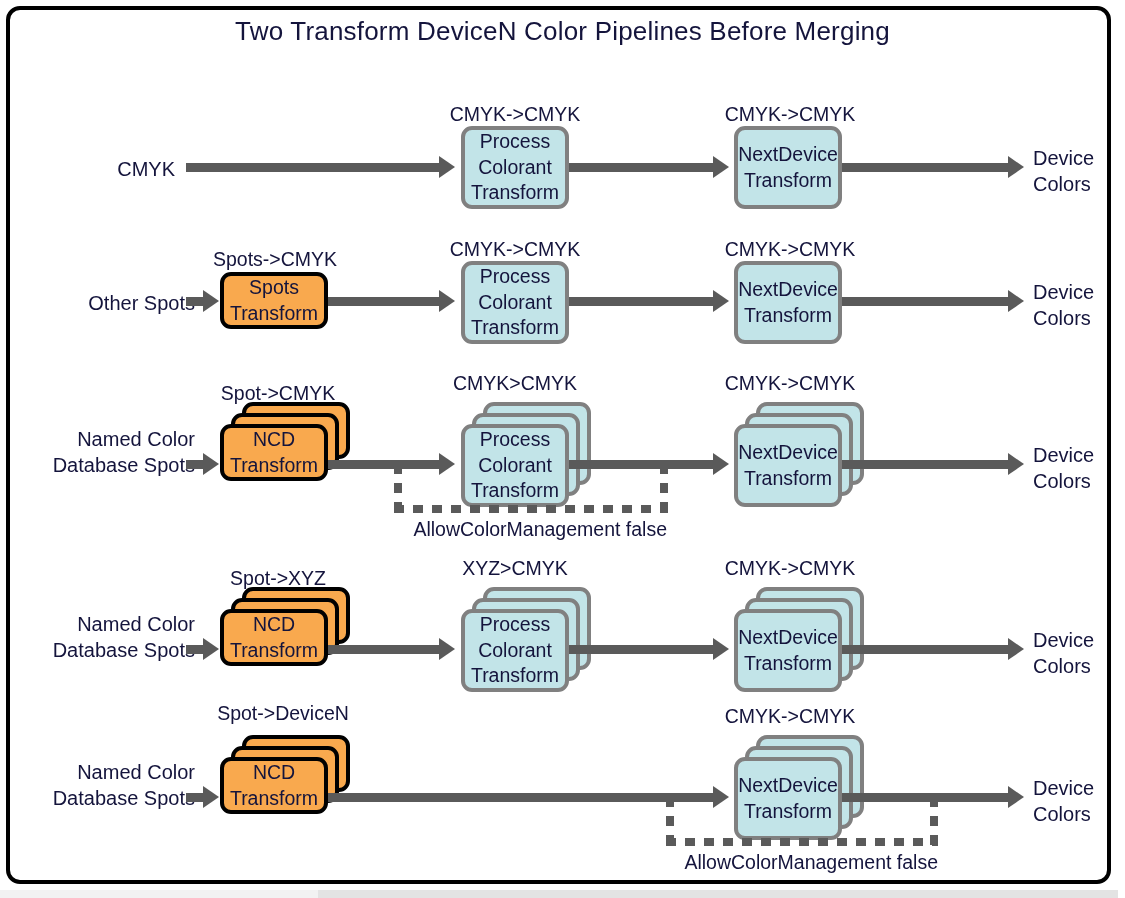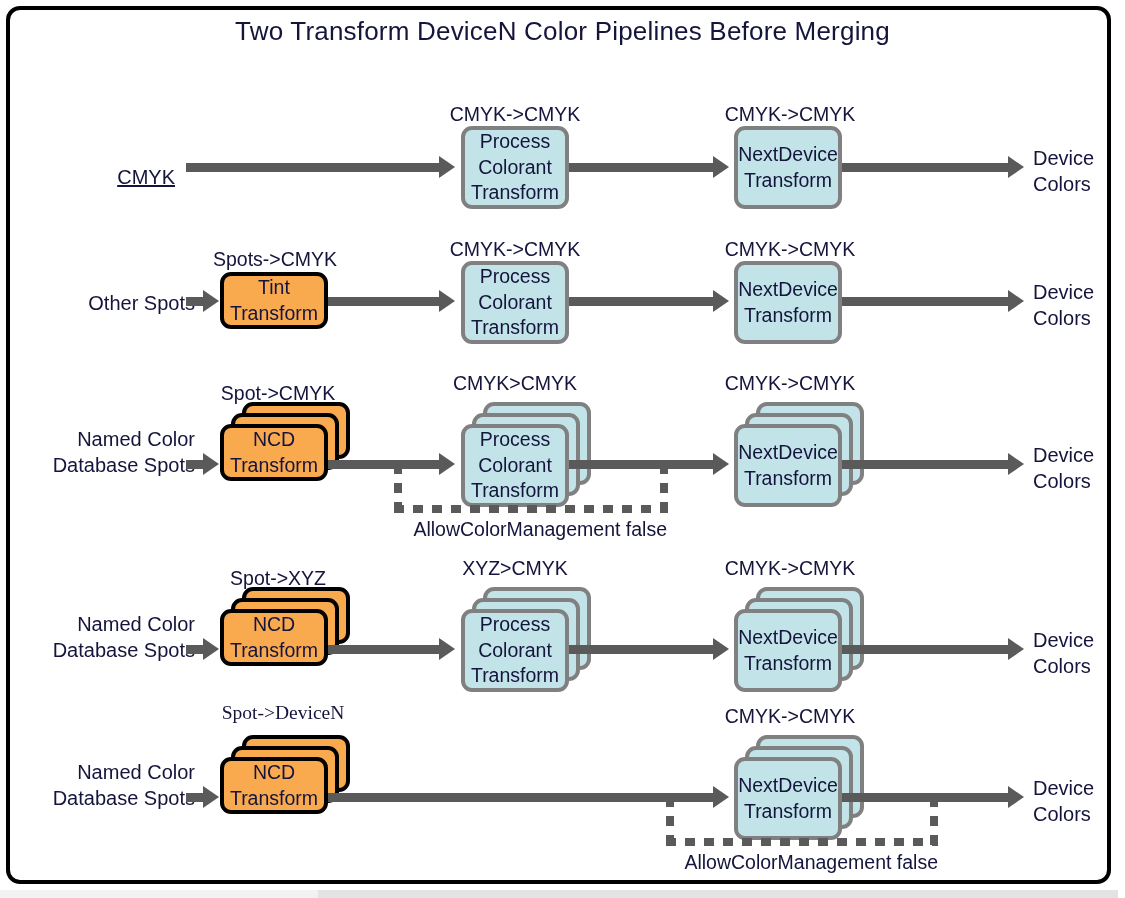"CMYK" div.lbl { text-decoration: underline -> none; top: 164px -> 156px }
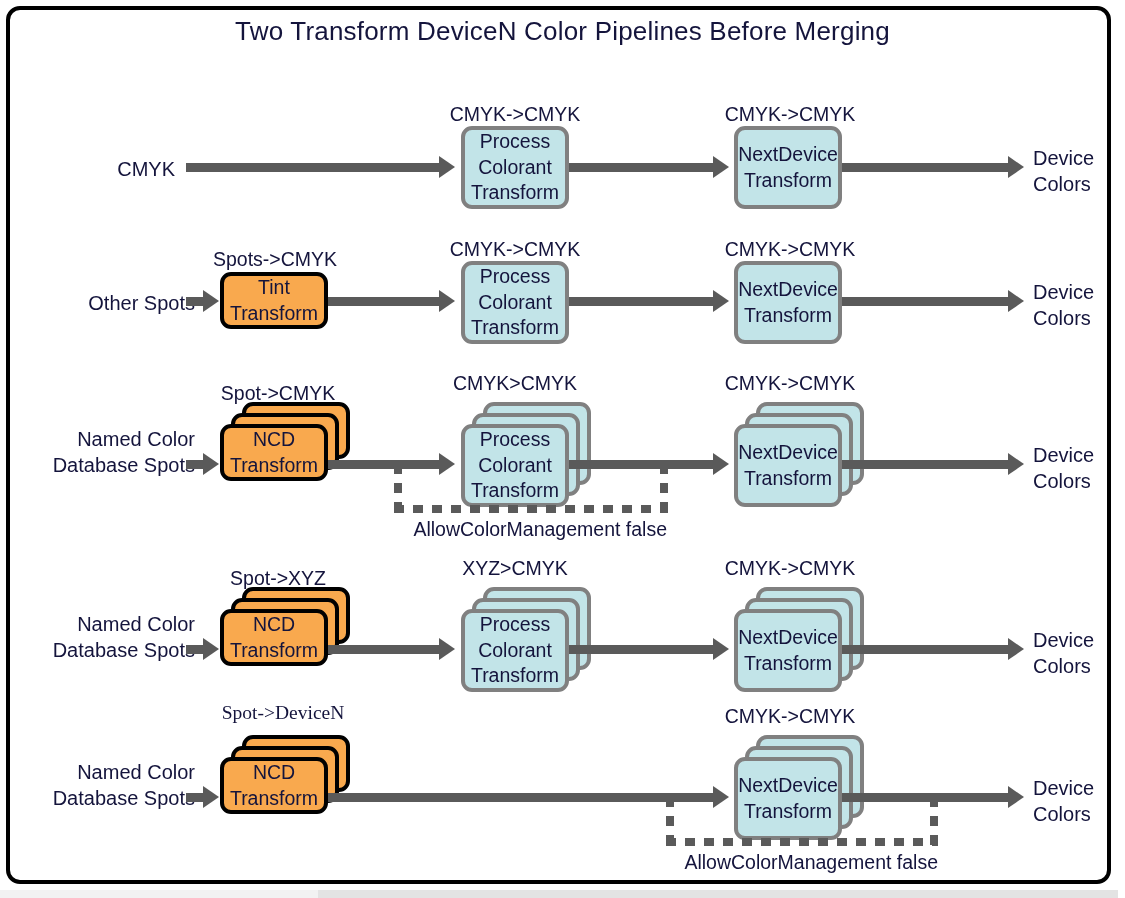"Tint" span { text: Tint -> Spots }
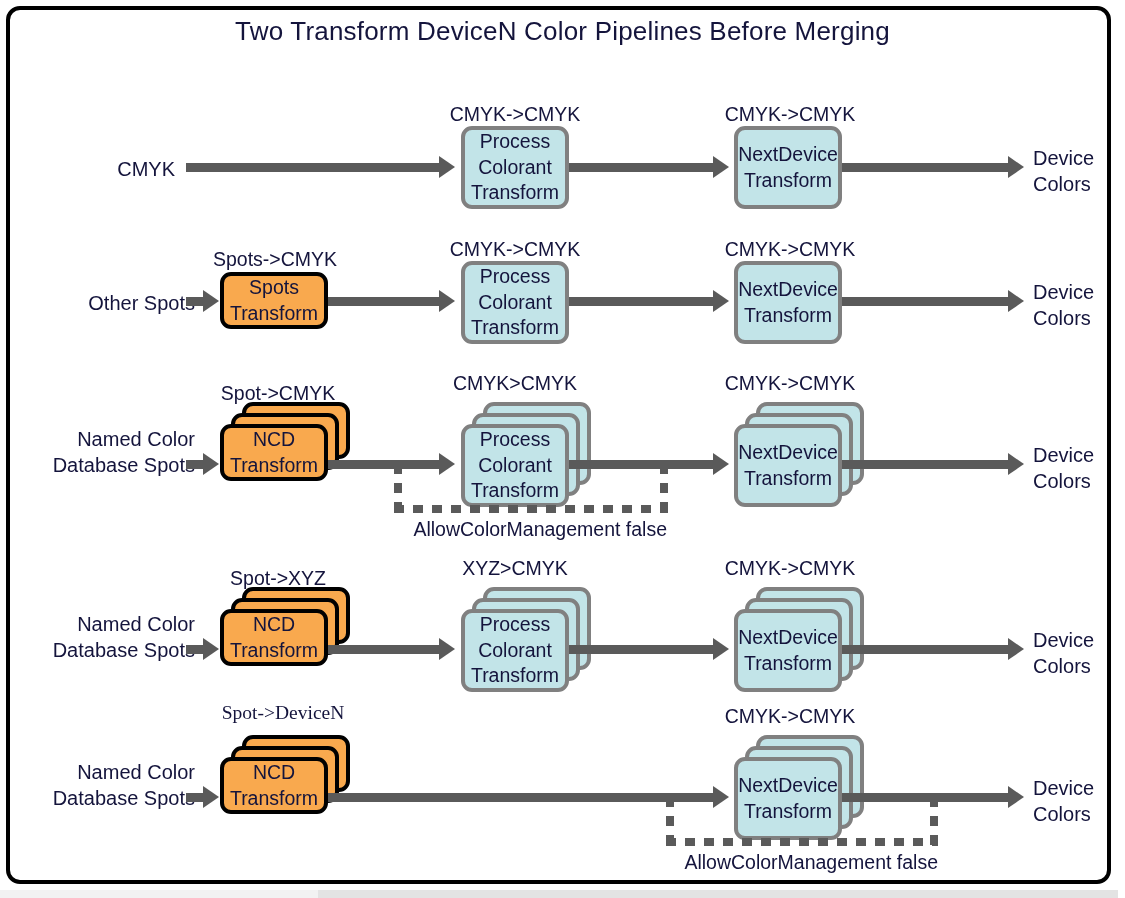"Spot->DeviceN" div.maplbl { font-family: Liberation Serif, serif -> none }
